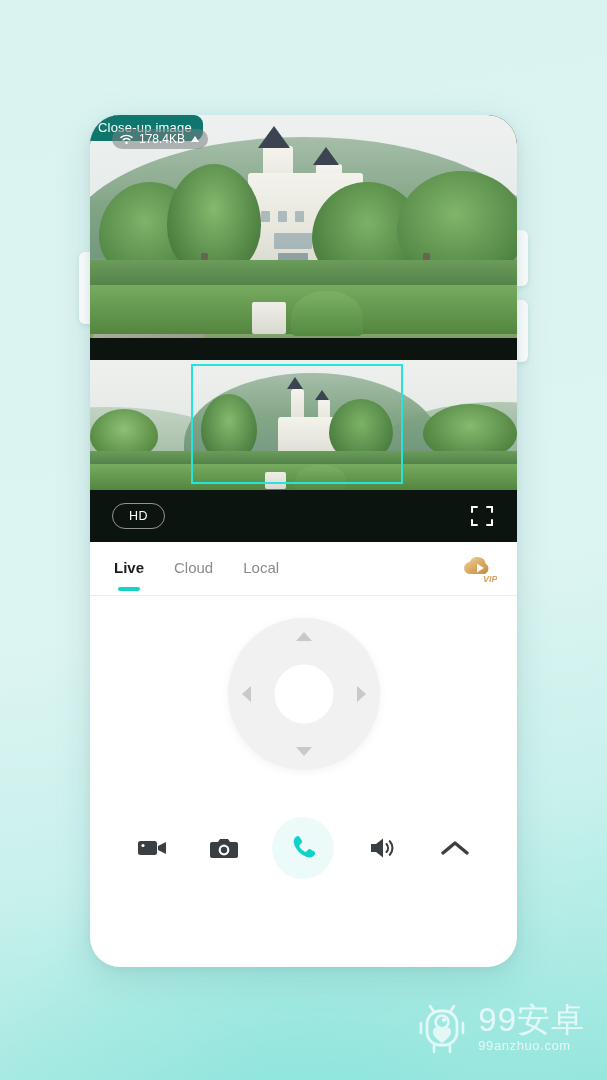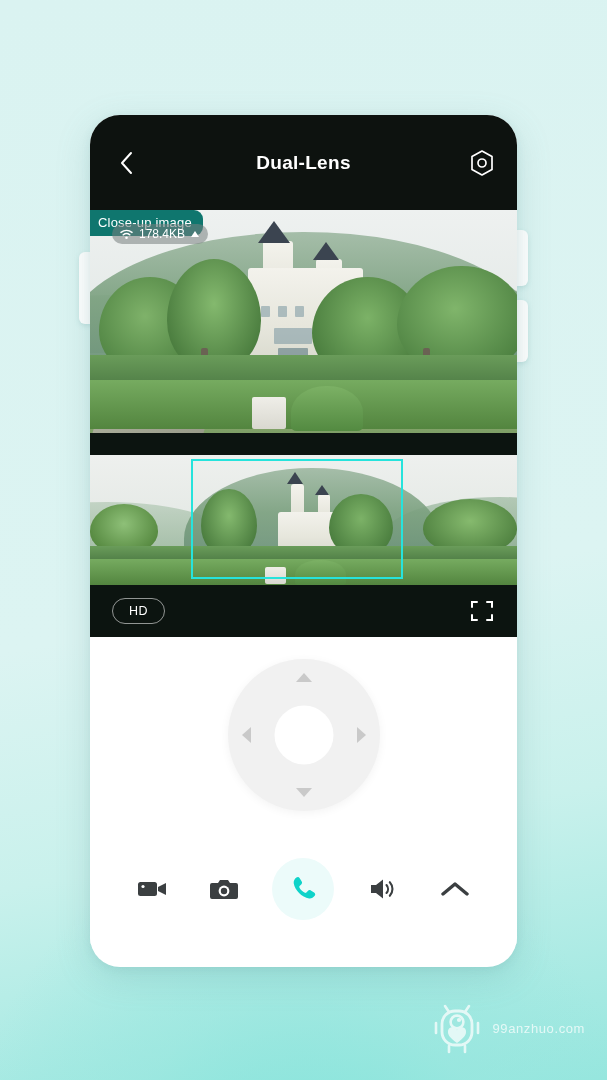"Dual-Lens" div.app-header { html: <div> <div> <svg> <path></path> </svg> </div> <div>Dual-Lens</div> <div> <svg> <path></path> <circle></circle> </svg> </div> </div> -> none }
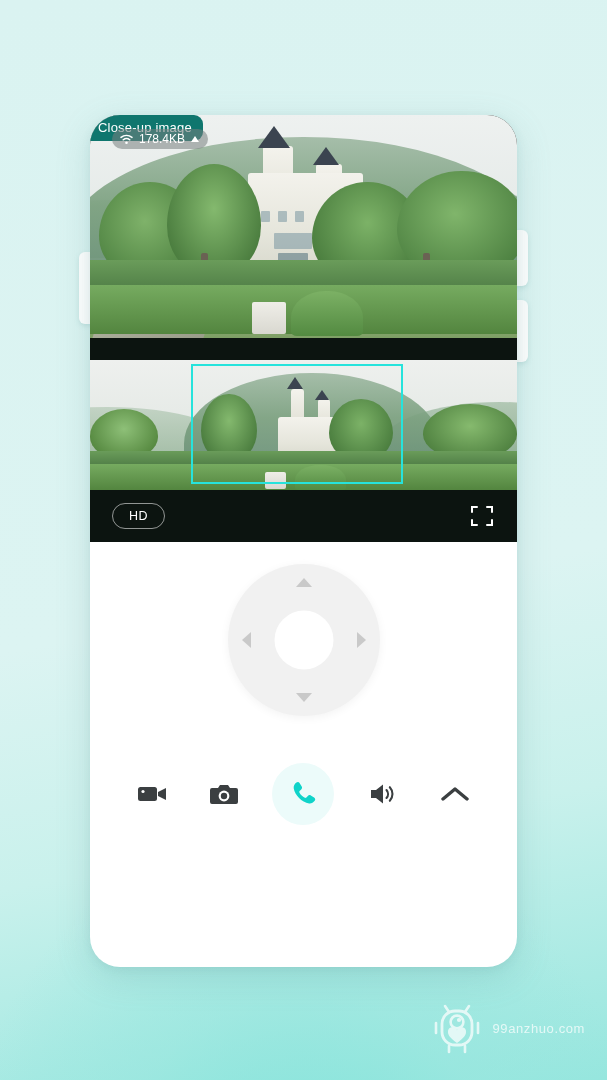"Live" div.tabs-row { html: none -> <div> <div>Live</div> <div>Cloud</div> <div>Local</div> <div> <svg> <defs> <linearGradient> <stop></stop> <stop></stop> <stop></stop> </linearGradient> </defs> <path></path> <path></path> <text>VIP</text> </svg> </div> </div> }
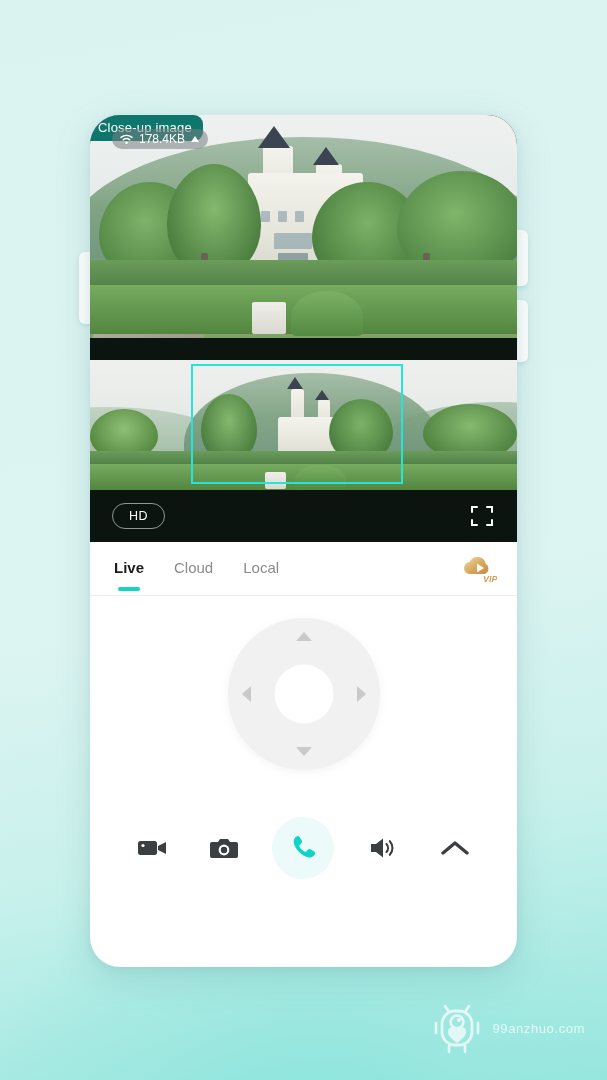"99安卓" span.wm-main { html: none -> <span>99安卓</span> }
